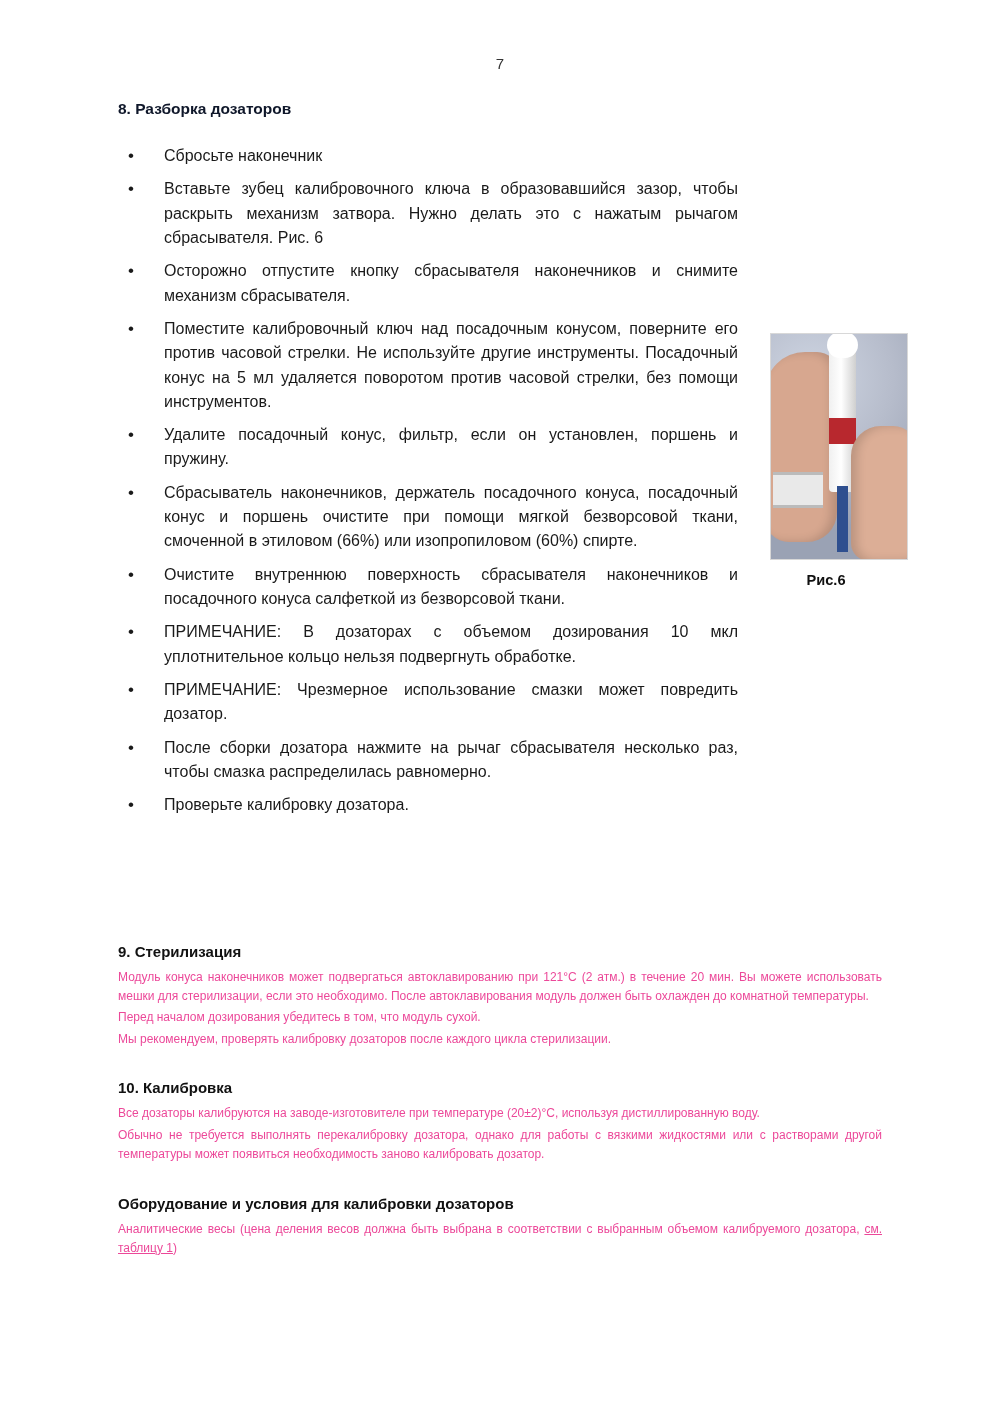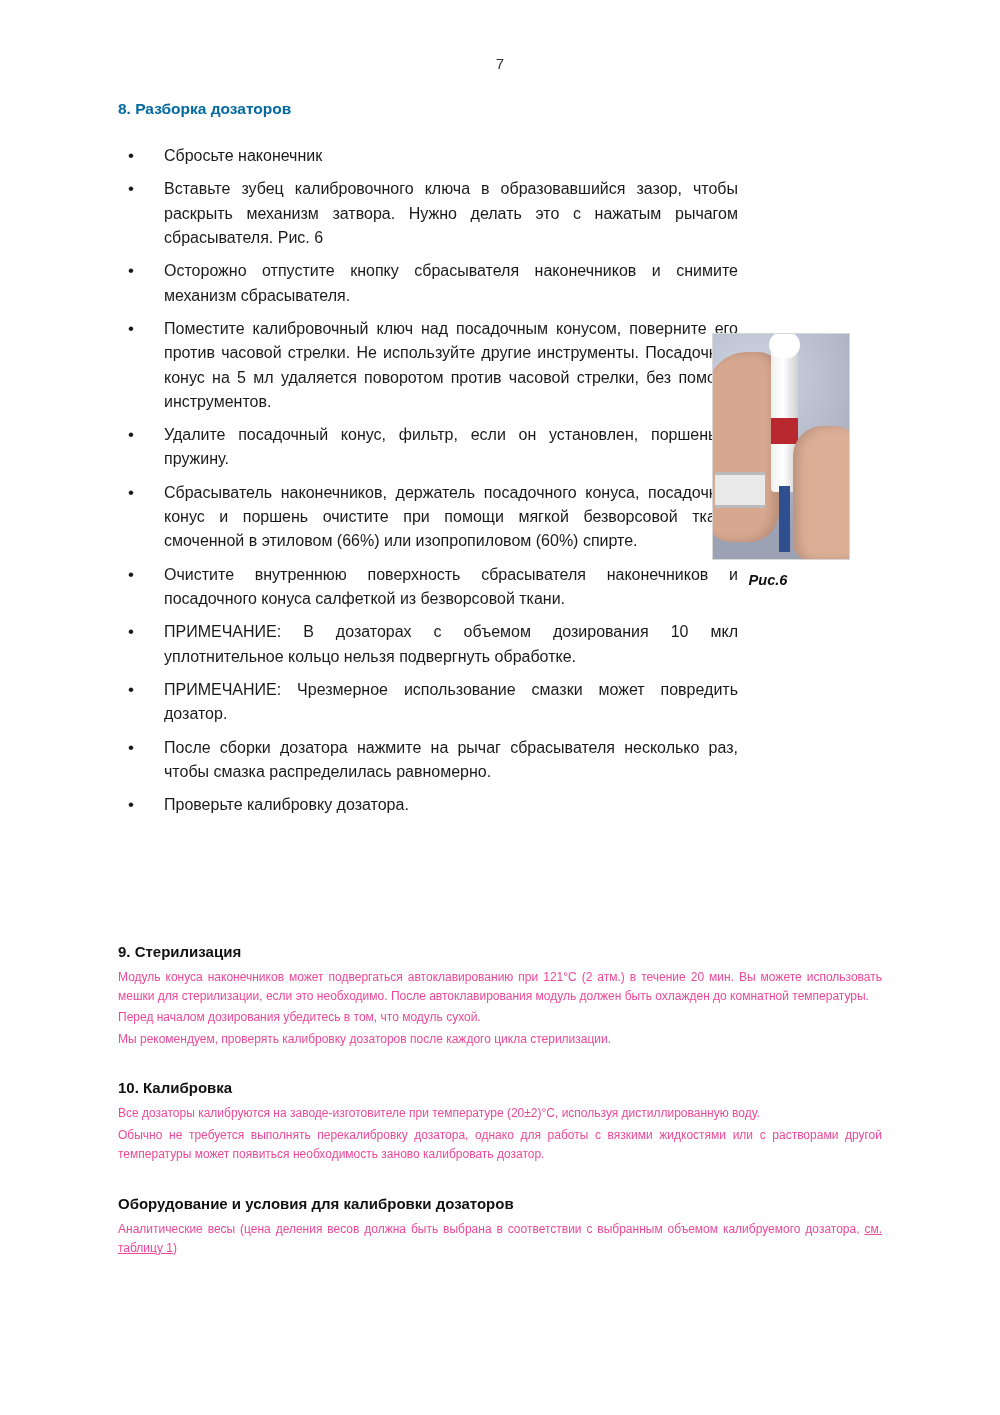"8. Разборка дозаторов" h2.section-title { color: #0369a1 -> #0f172a }
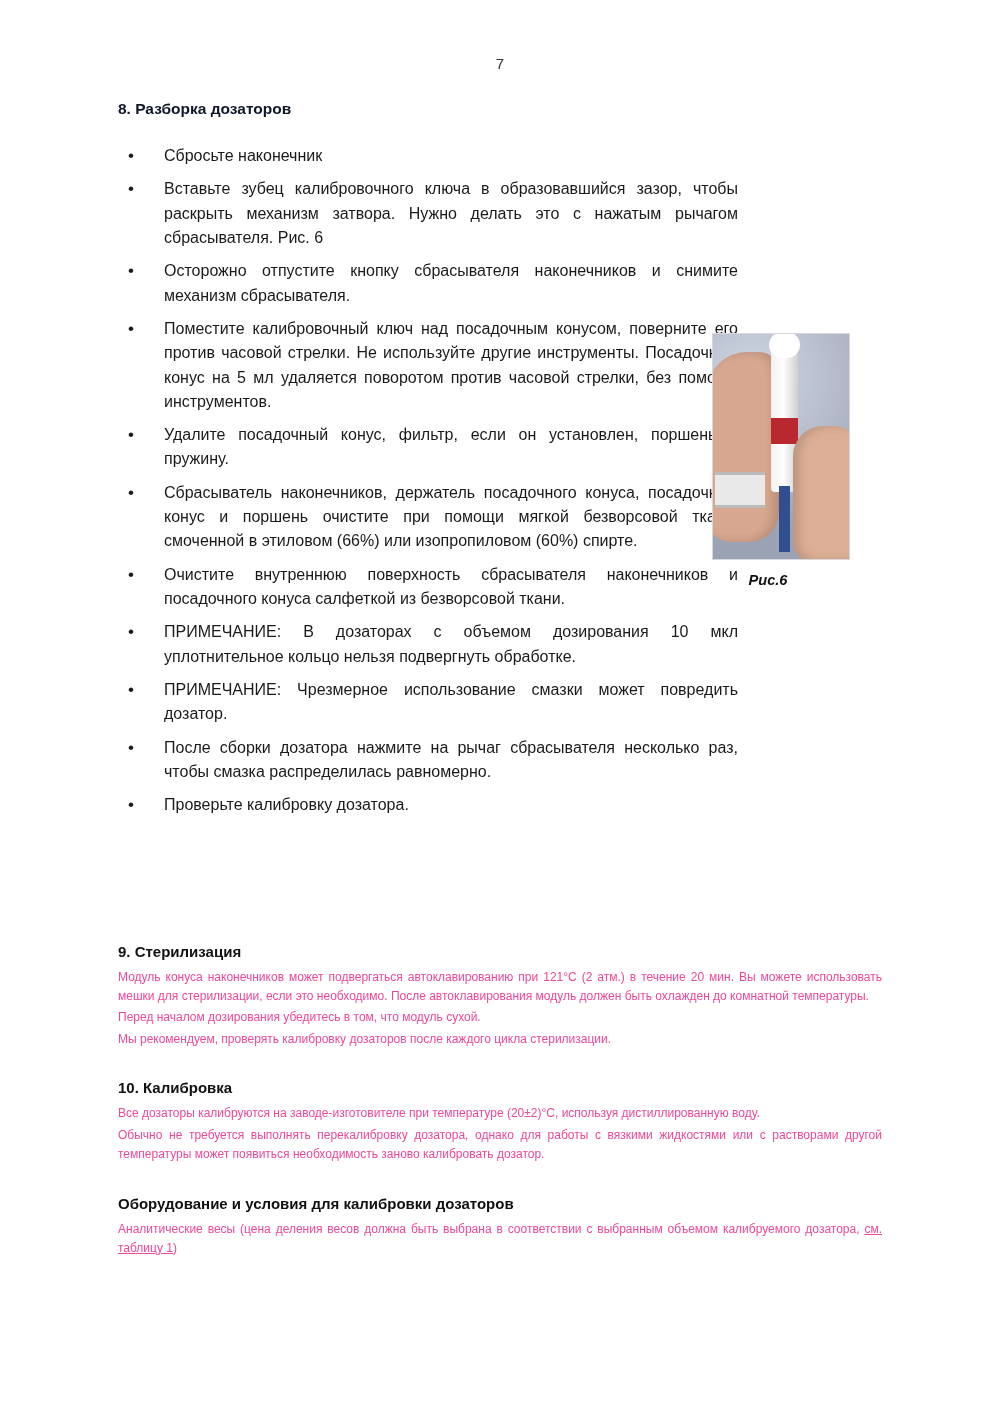"Рис.6" .figure { font-style: italic -> none; left: 712px -> 770px }
